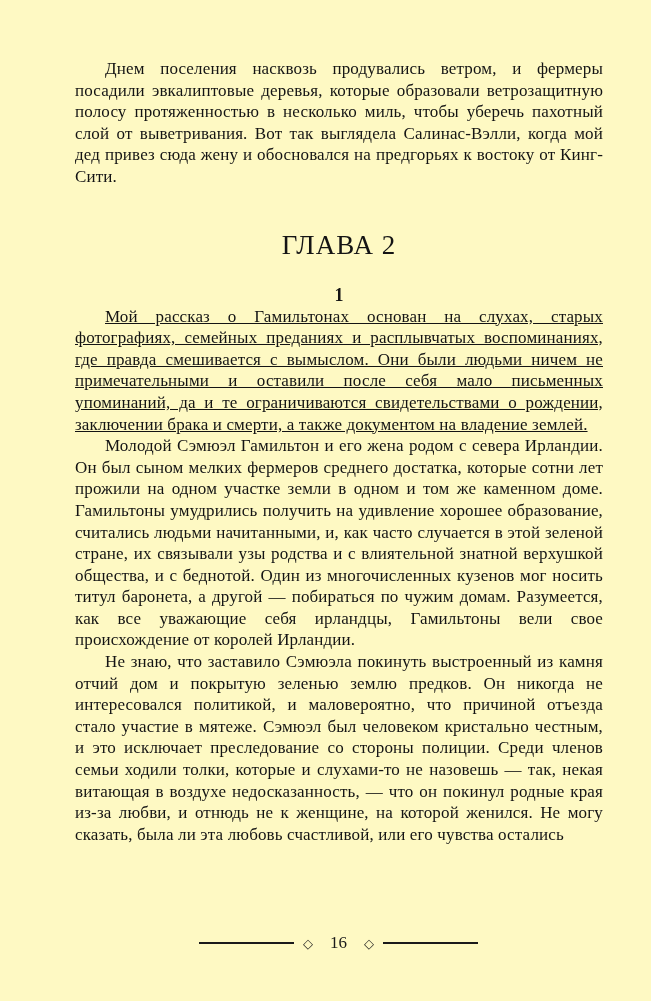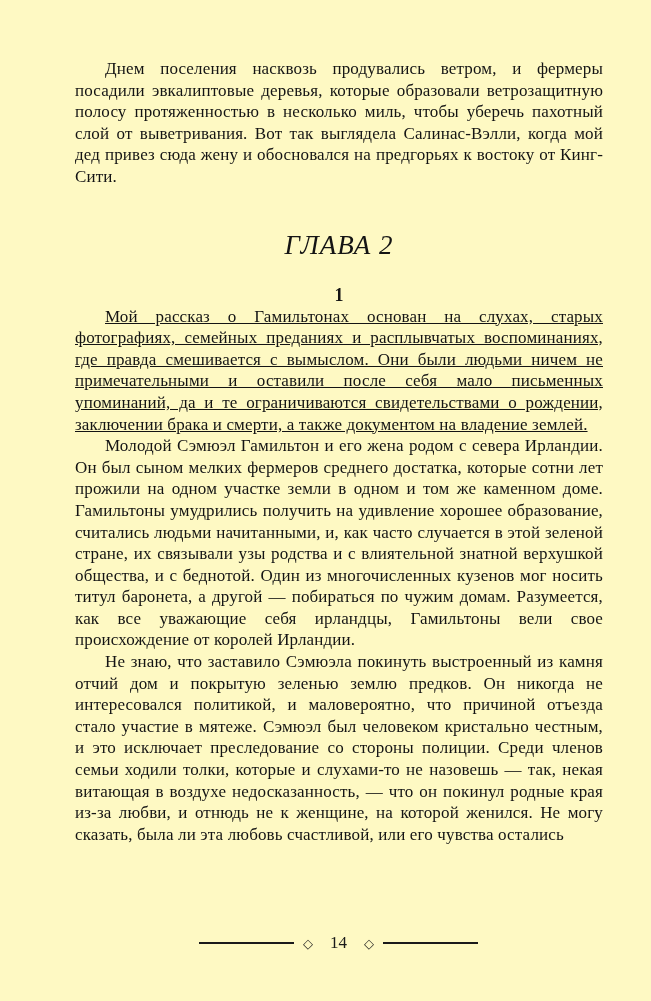"ГЛАВА 2" .chapter-title { font-style: italic -> none }
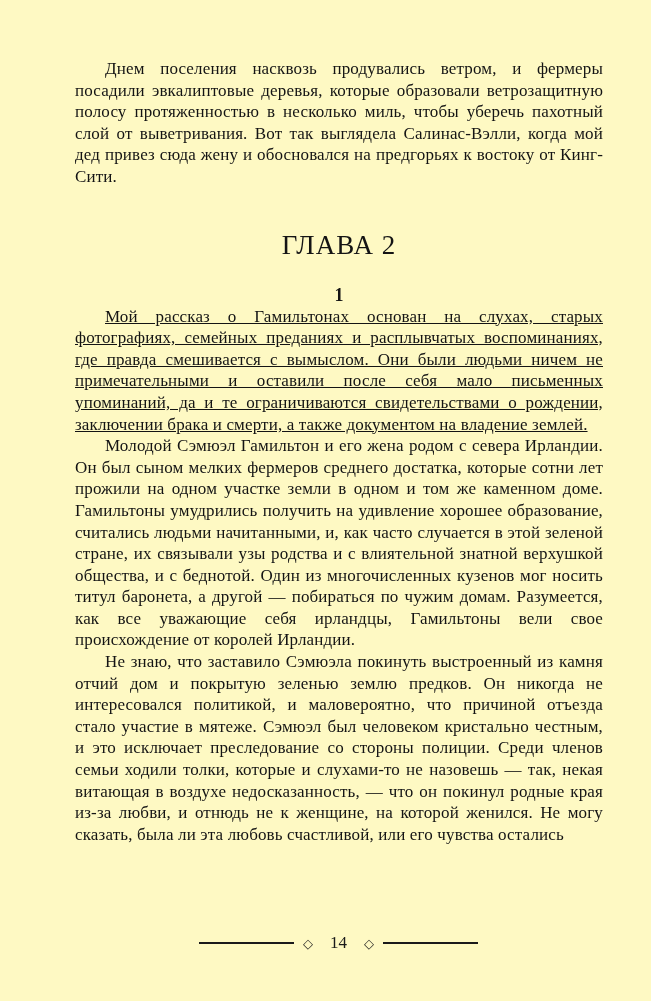"14" span.page-number { text: 14 -> 16 }
